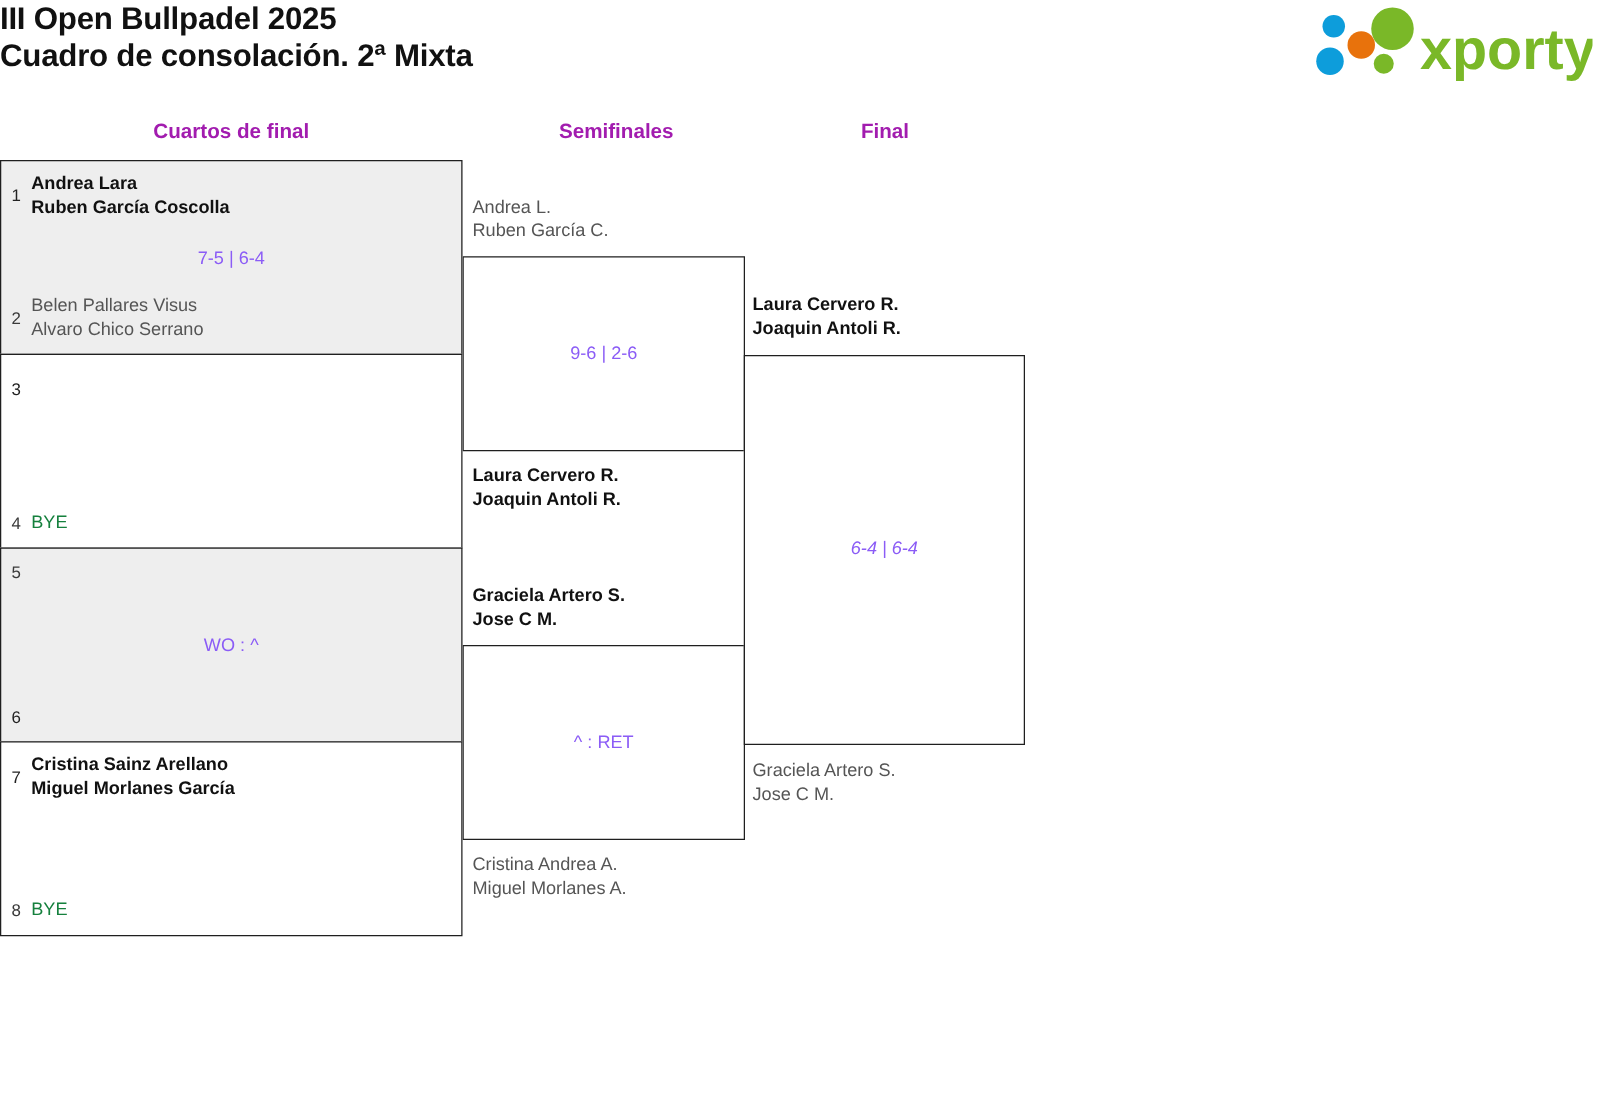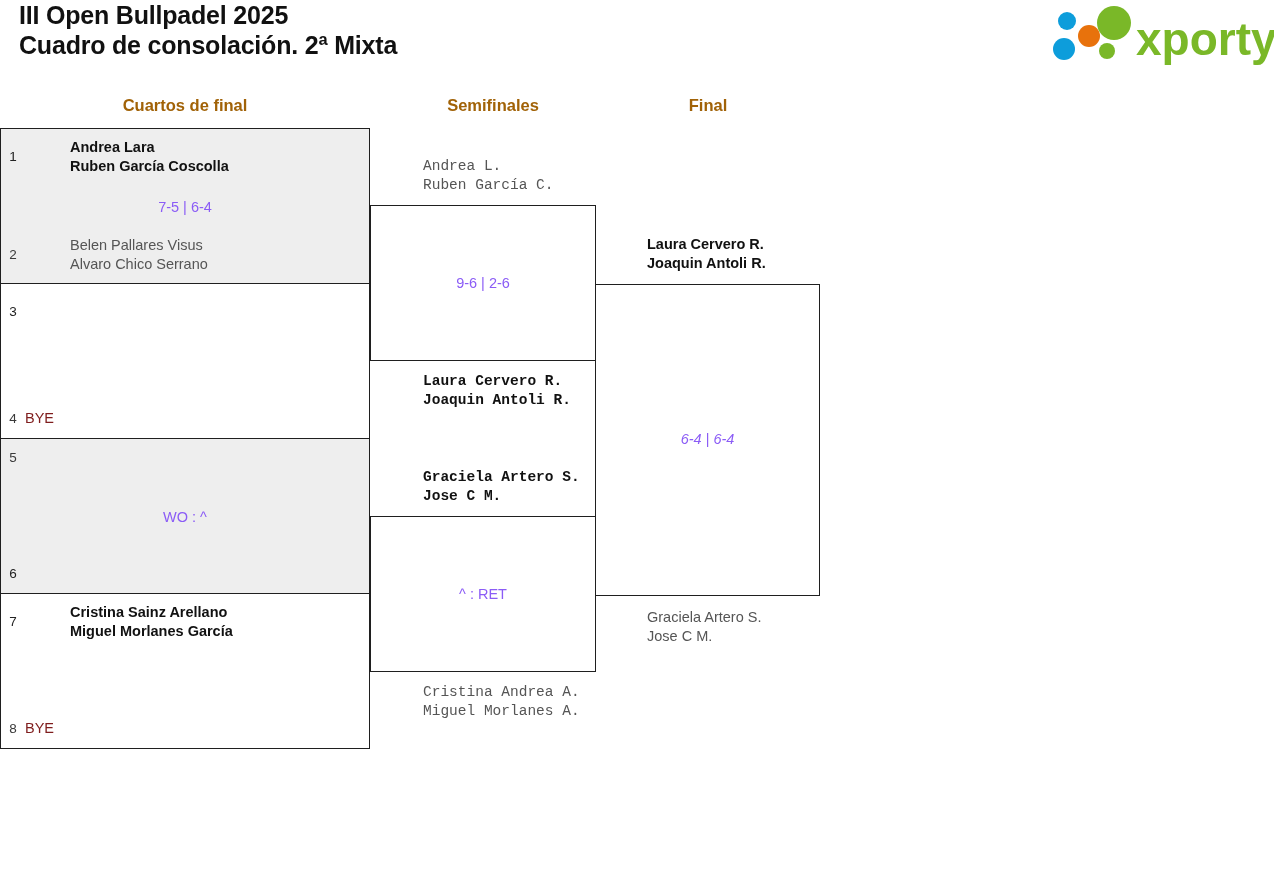"III Open Bullpadel 2025" #header-title { margin-left: 19px -> none }
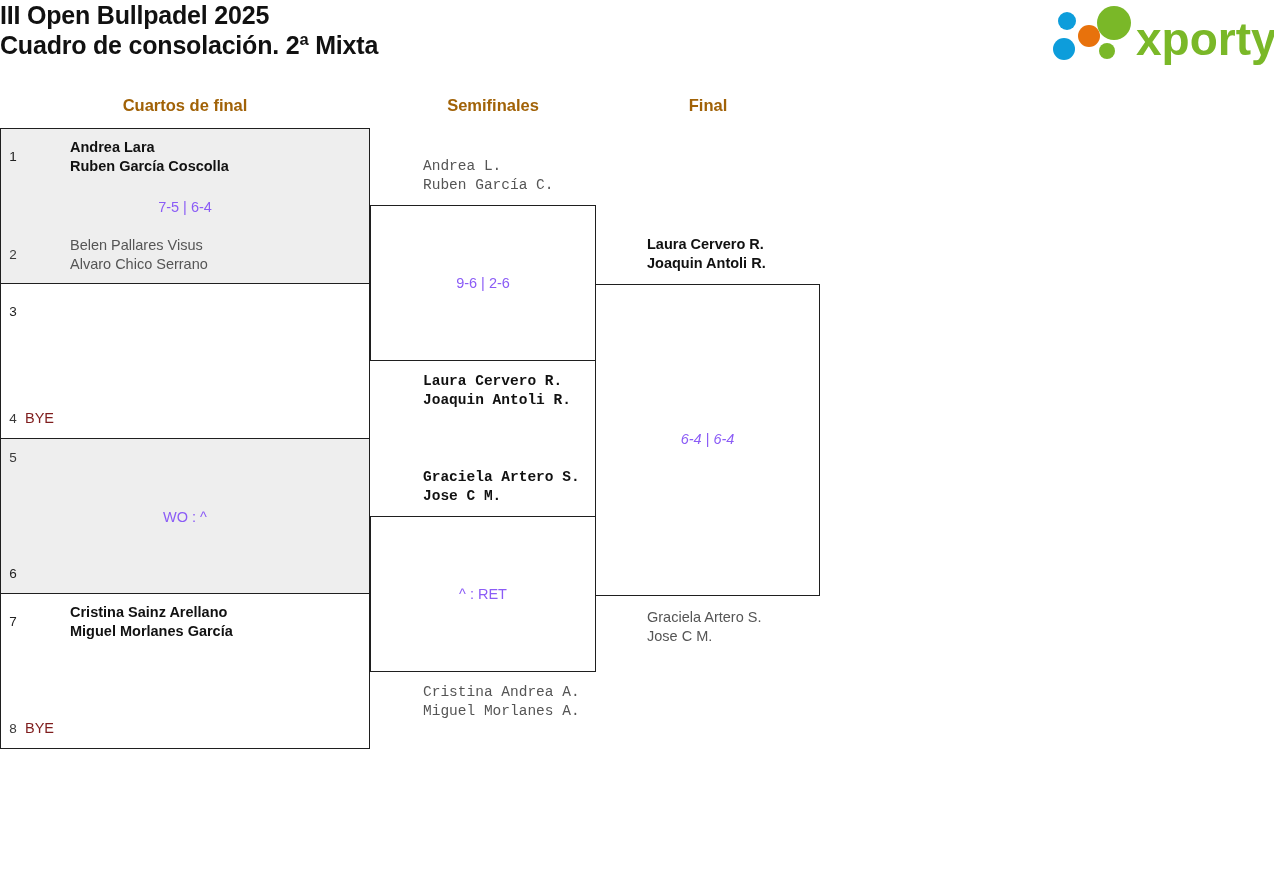"Cuartos de final" .round-header { color: #a16207 -> #a21caf }
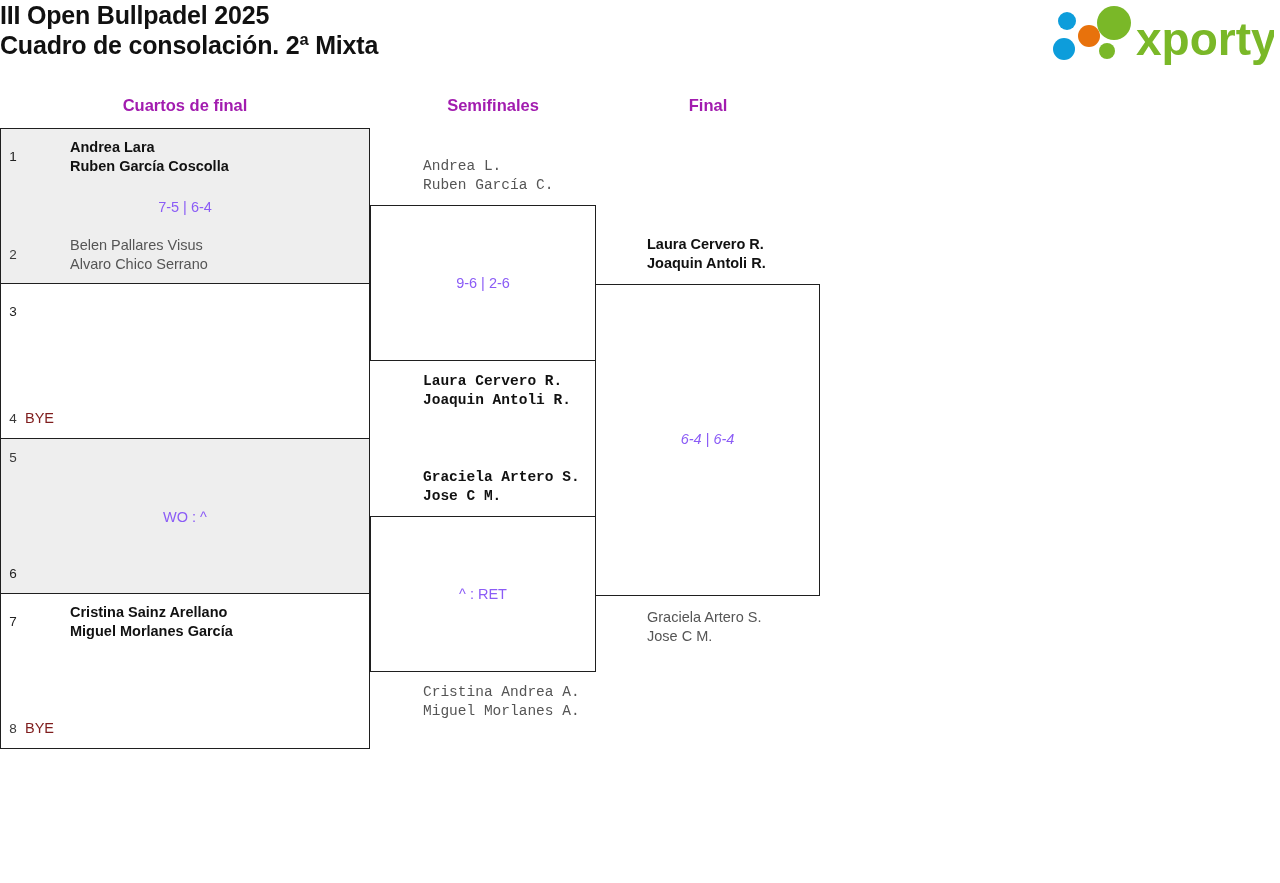"Andrea Lara" .players .pname { margin-left: 45px -> none }
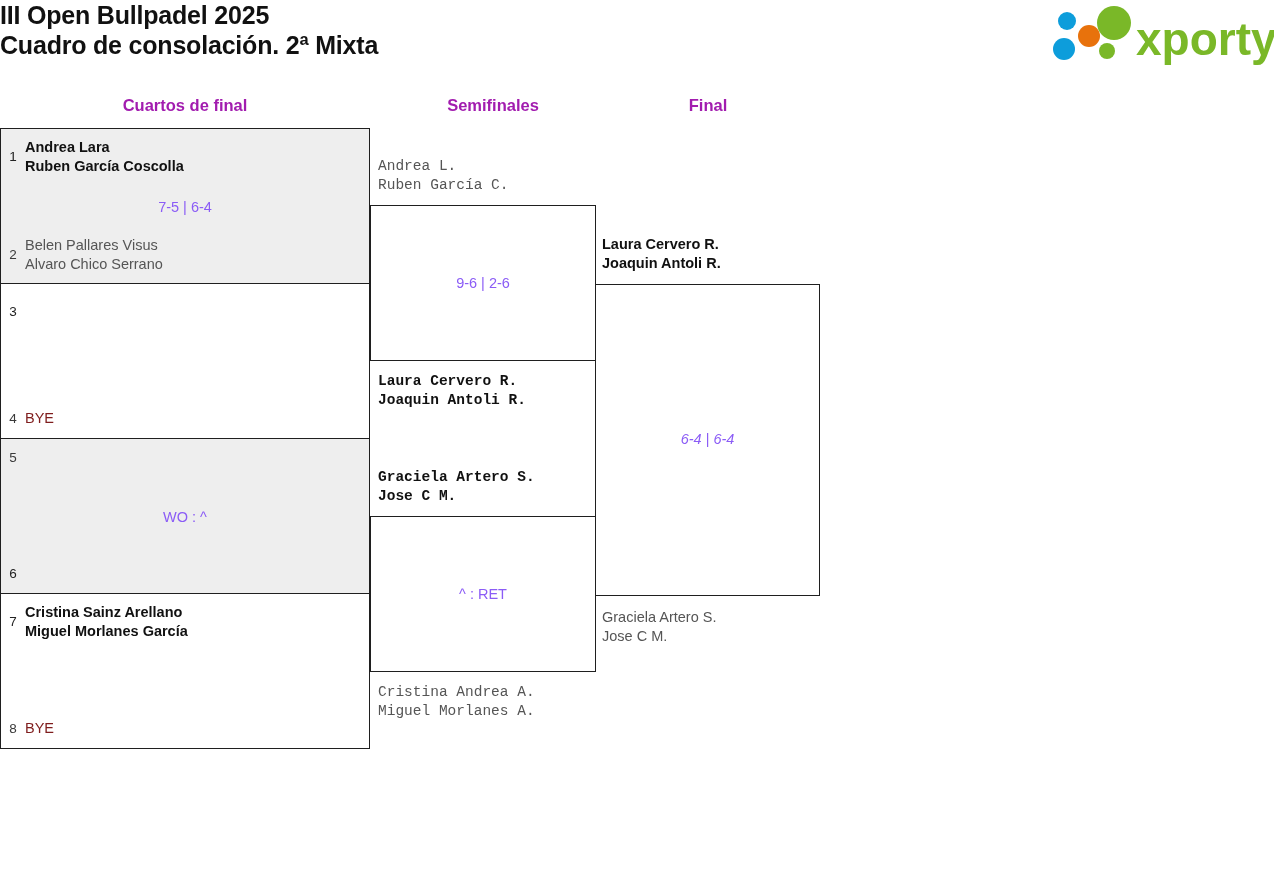"Andrea L." .sf .players { font-family: Liberation Mono, monospace -> none }
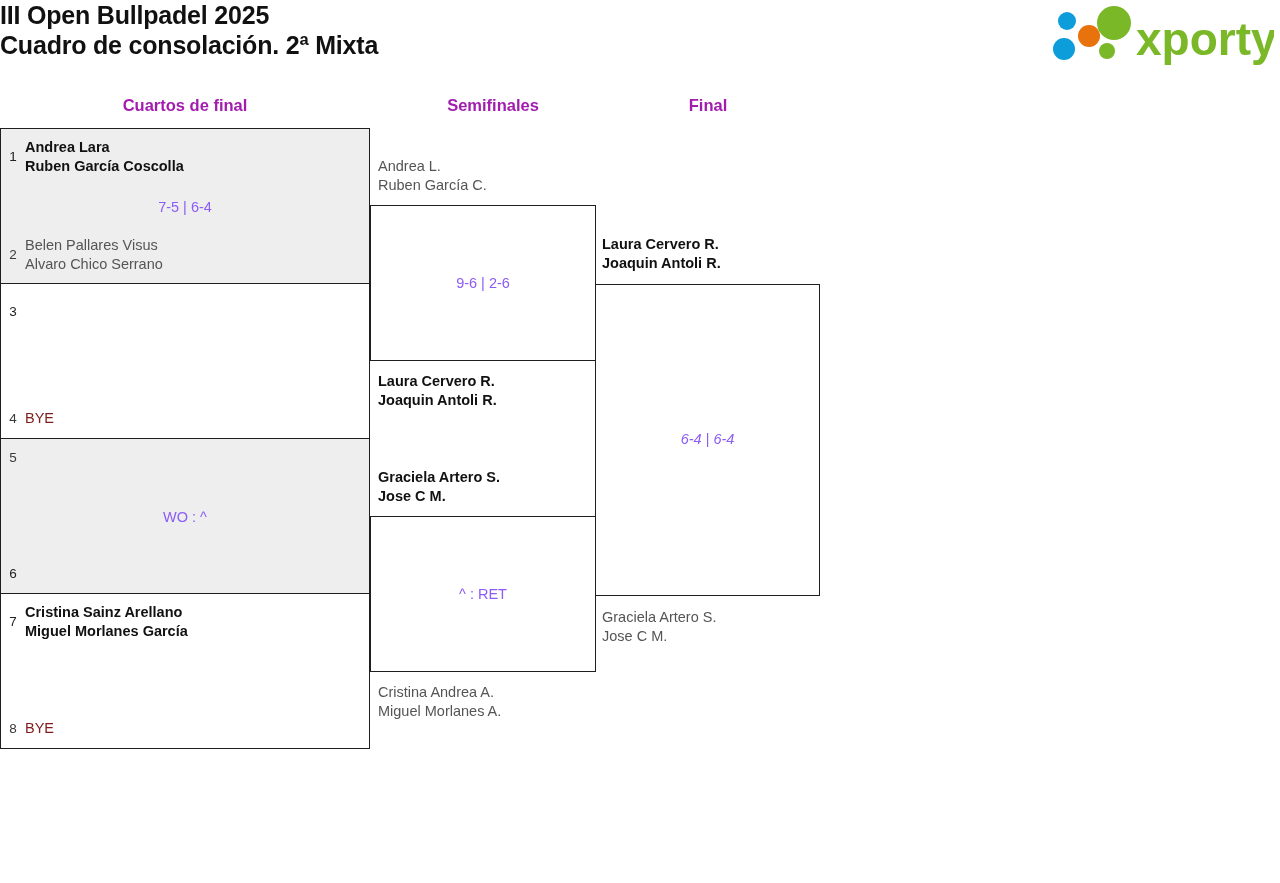"BYE" .bye { color: #7f1d1d -> #15803d }
